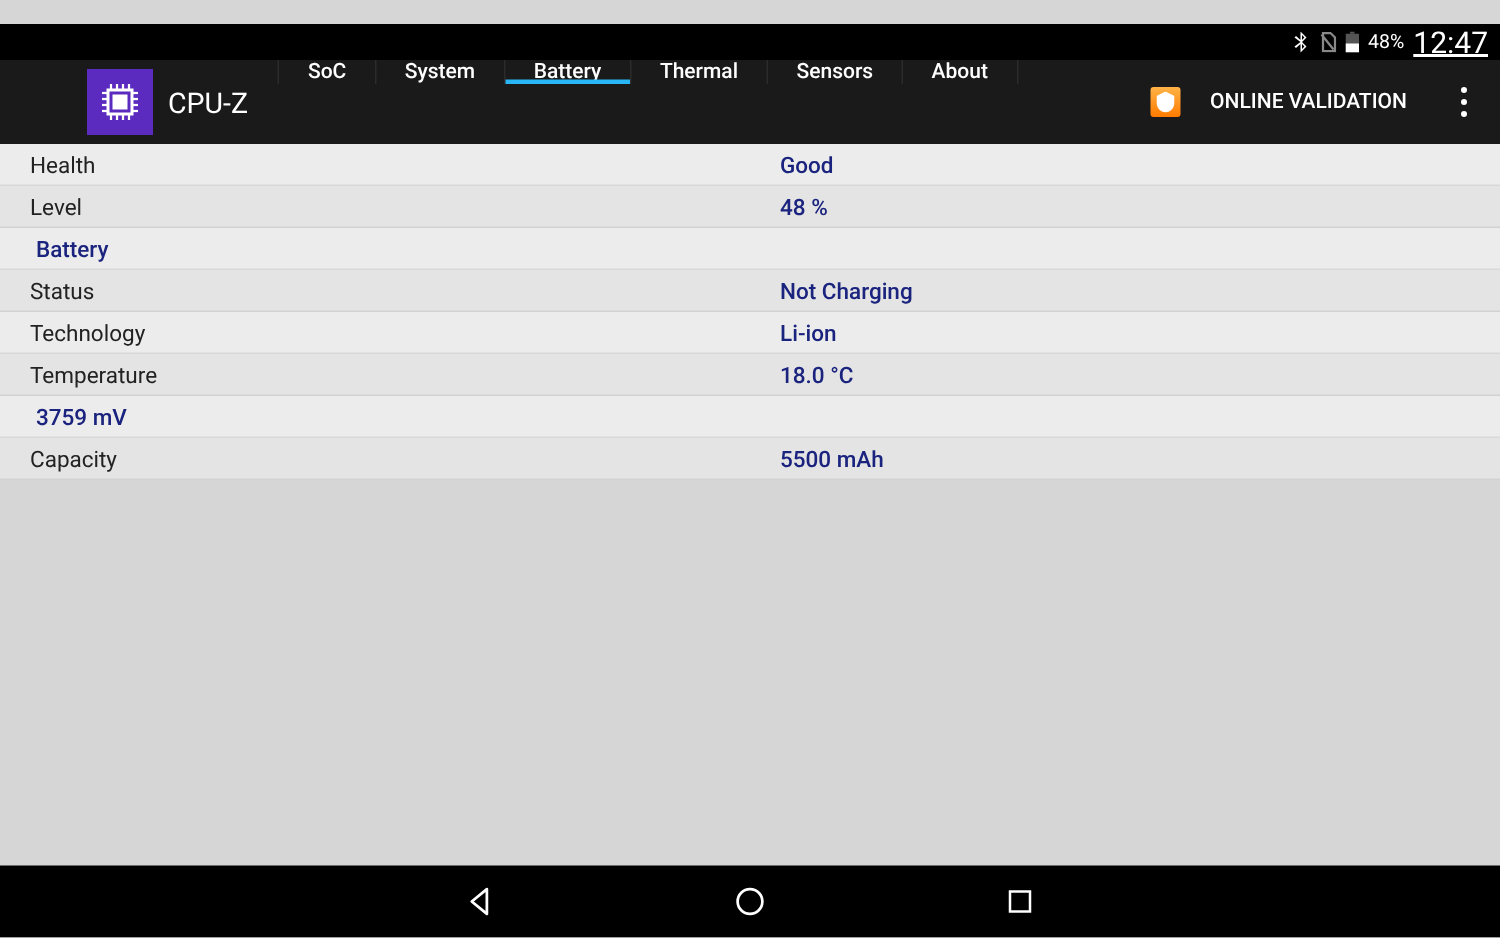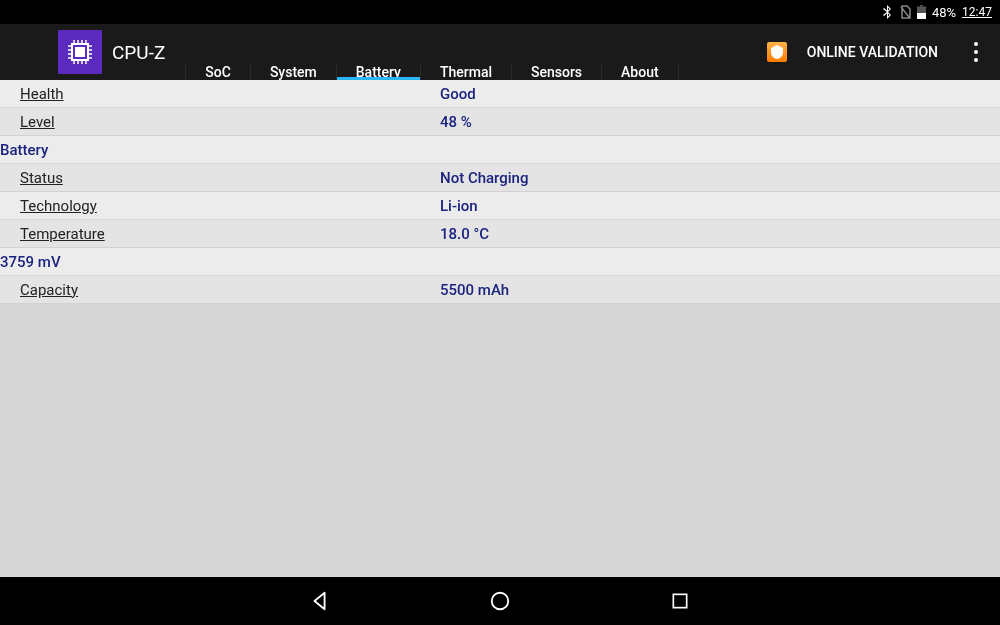"48%" .status-bar { margin-top: none -> 16px }
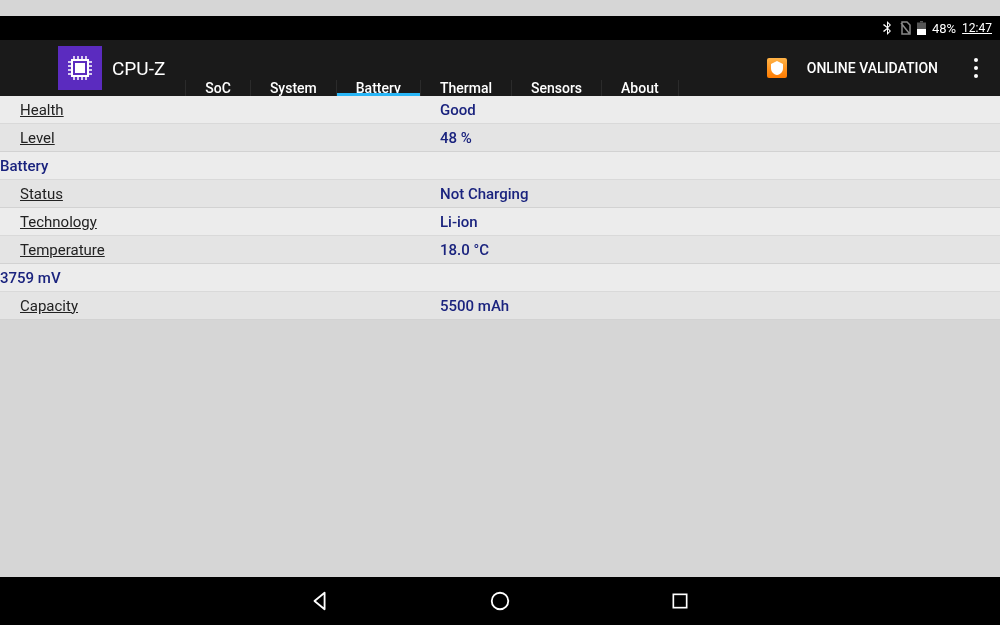"12:47" span { font-size: 12px -> 20px }
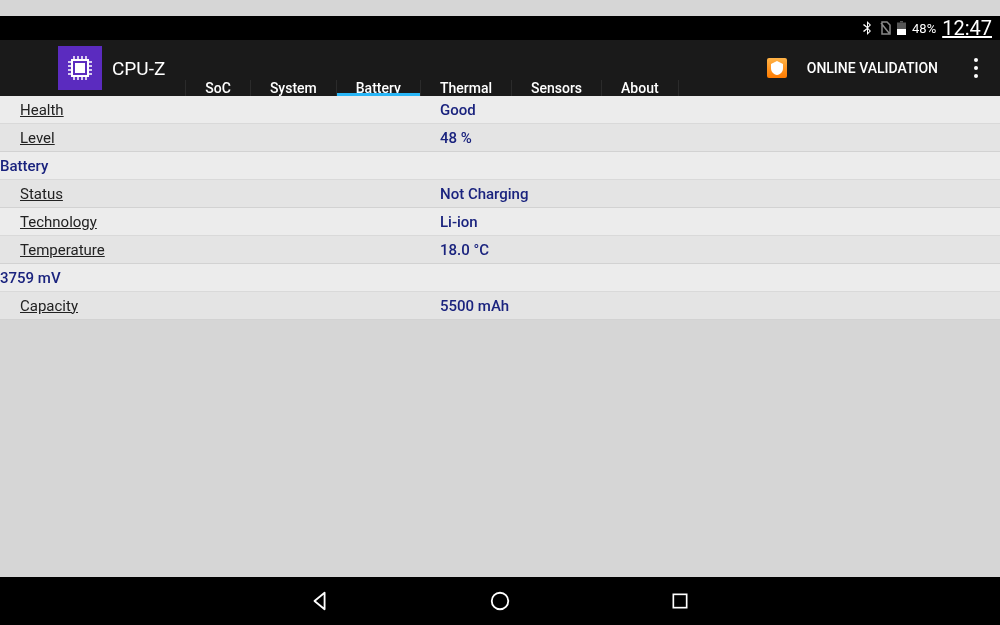"SoC" .tabs { align-items: flex-end -> flex-start }
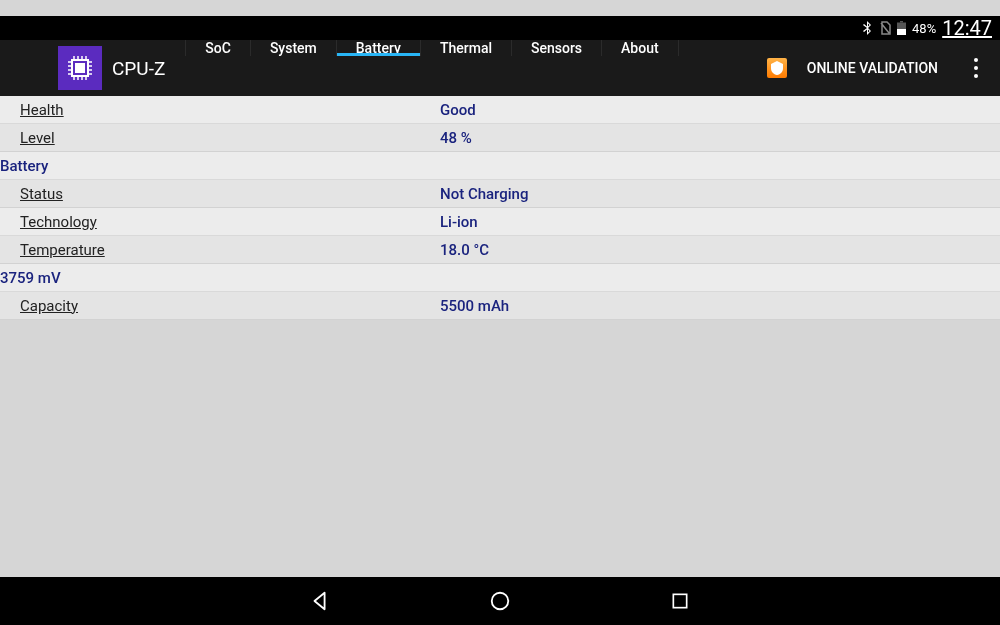"Health" .row .label { text-decoration: underline -> none; width: 440px -> 496px }
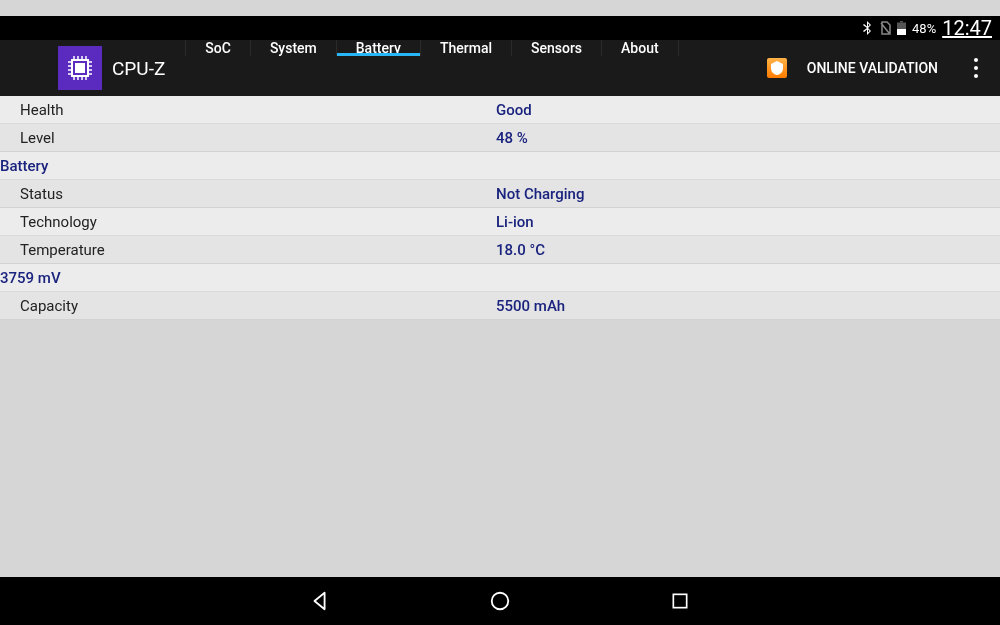"Good" .row .value { margin-left: none -> 24px }
